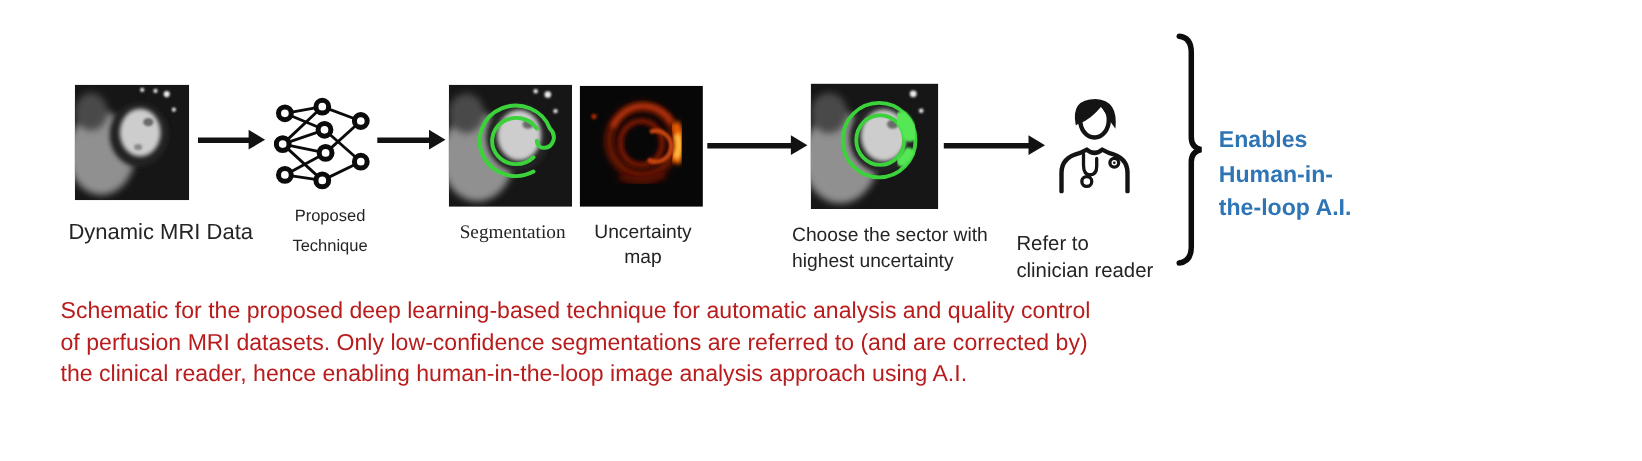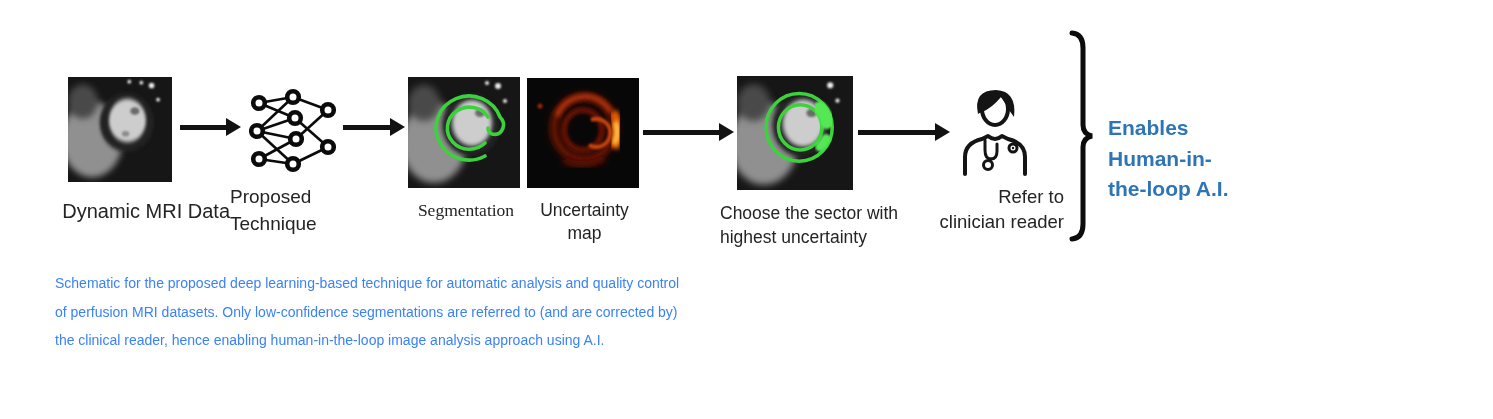"Proposed" .lbl-md { font-size: 19px -> 15px; text-align: none -> center }
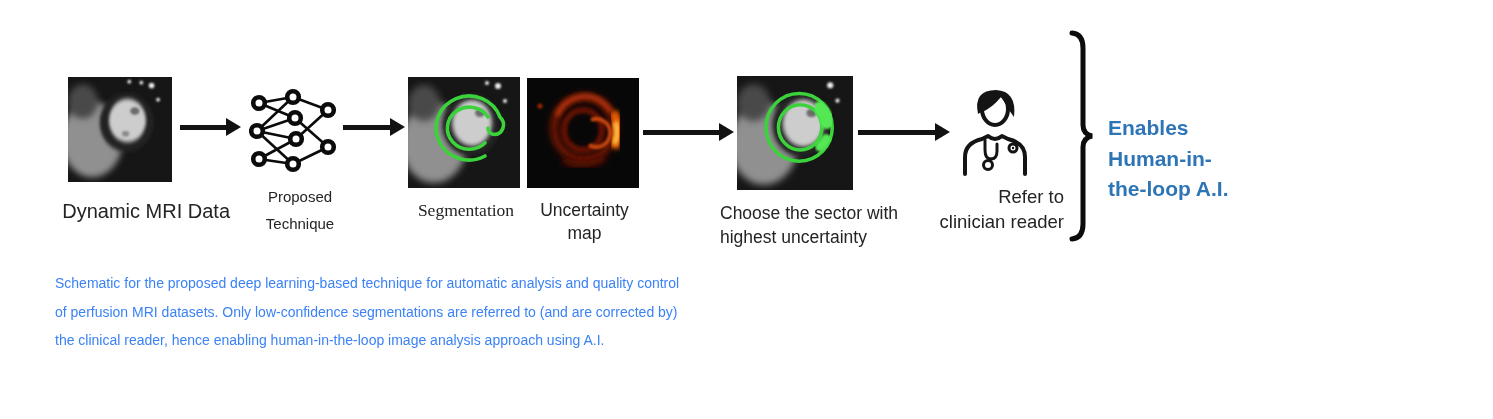"Refer to" .lbl-refer { margin-top: none -> 24px; text-align: right -> left }
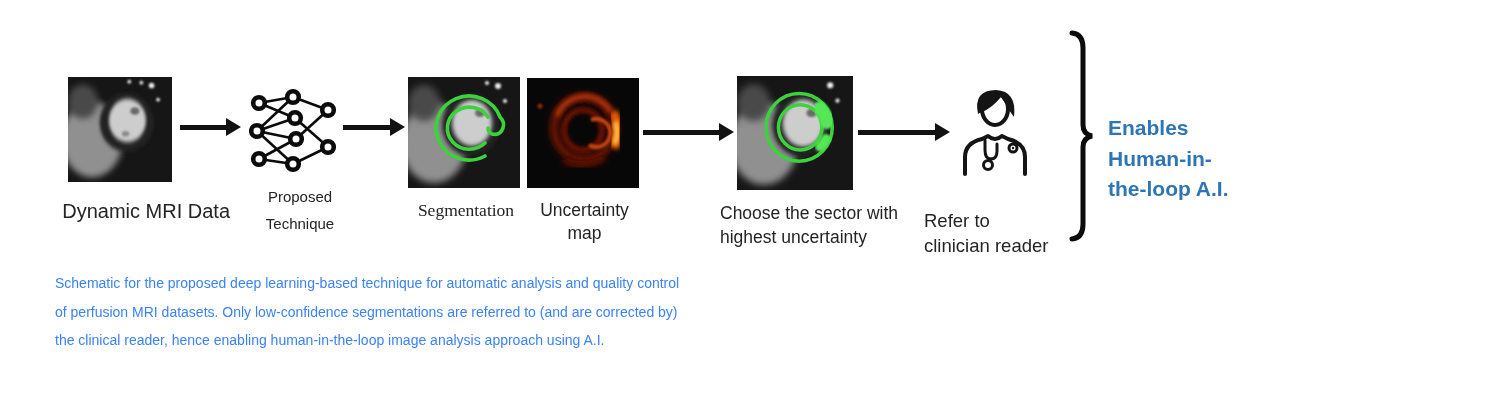"Schematic for the proposed deep" .caption { color: #3b82f6 -> #b91c1c; font-size: 14px -> 21px }
